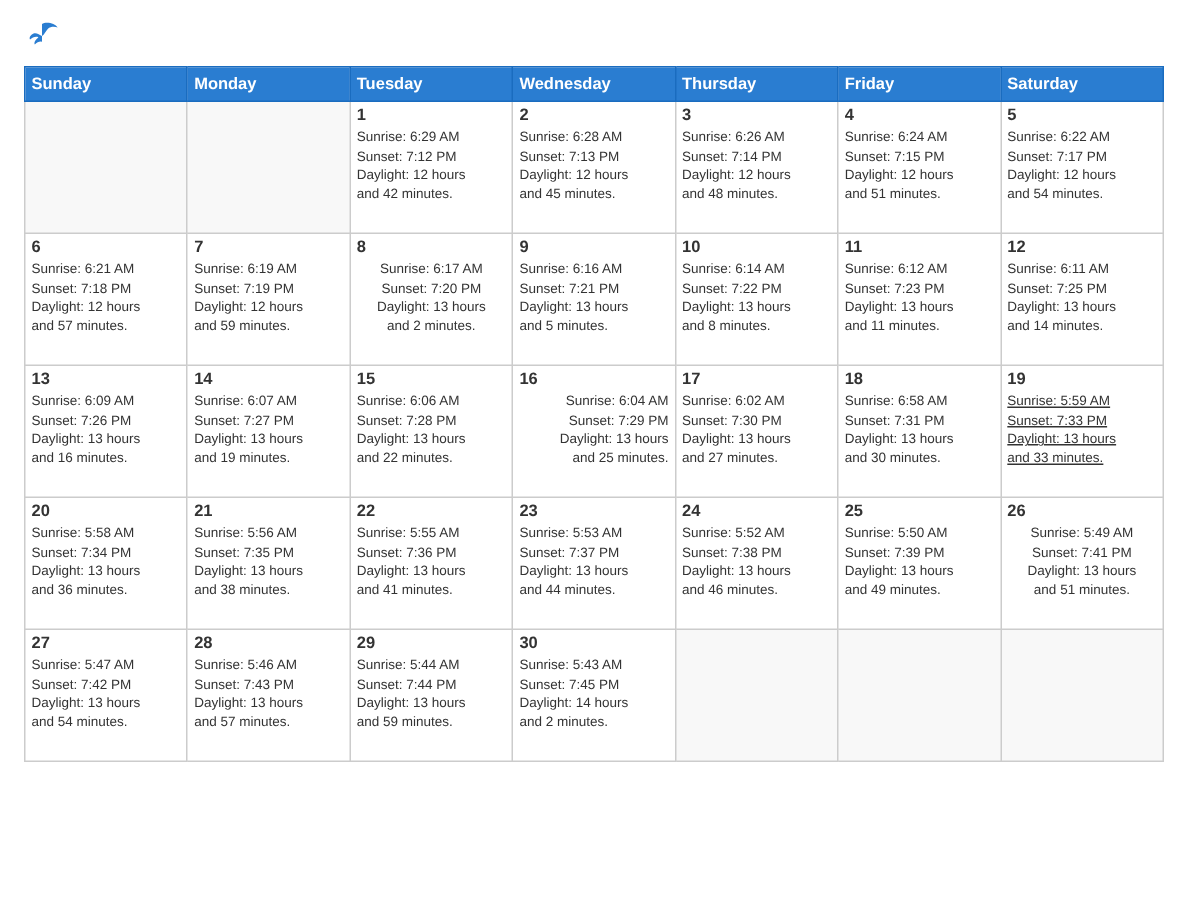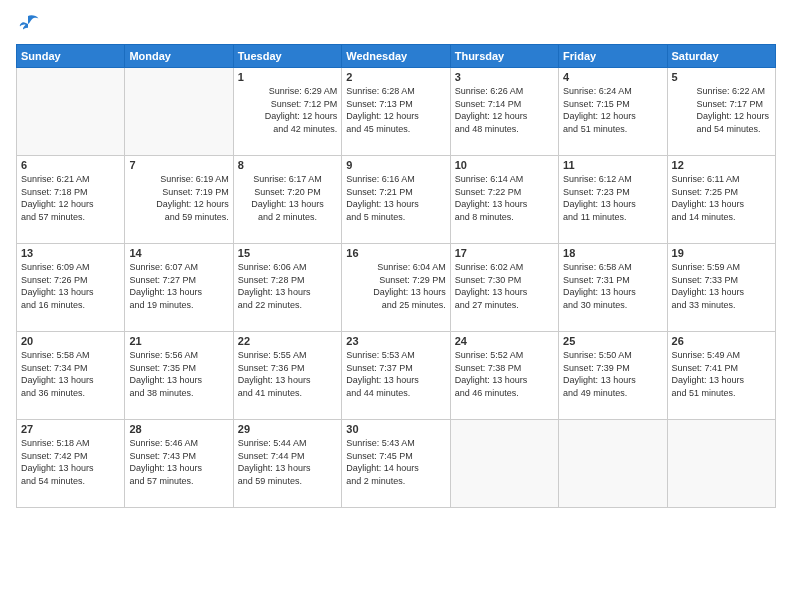"Sunrise: 6:29 AM" div.cell-info { text-align: right -> none }
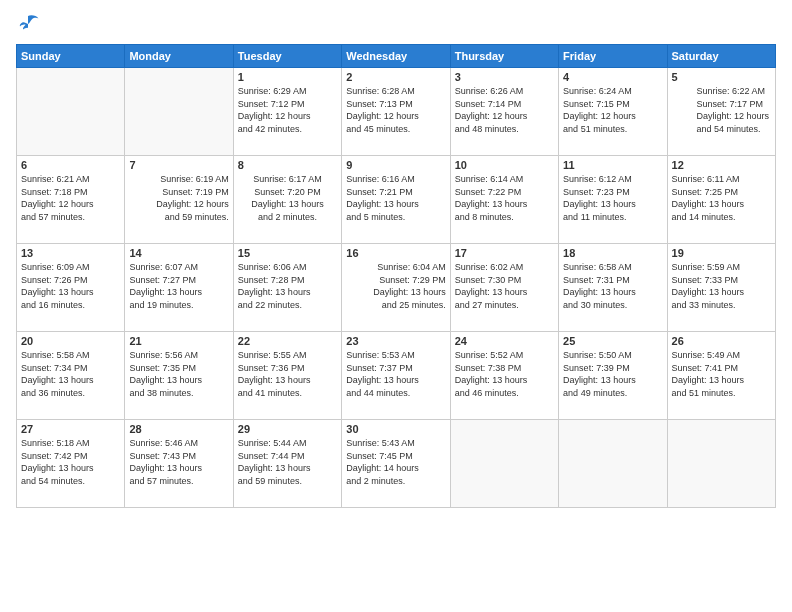"Sunrise: 6:22 AM" div.cell-info { margin-left: 25px -> none }
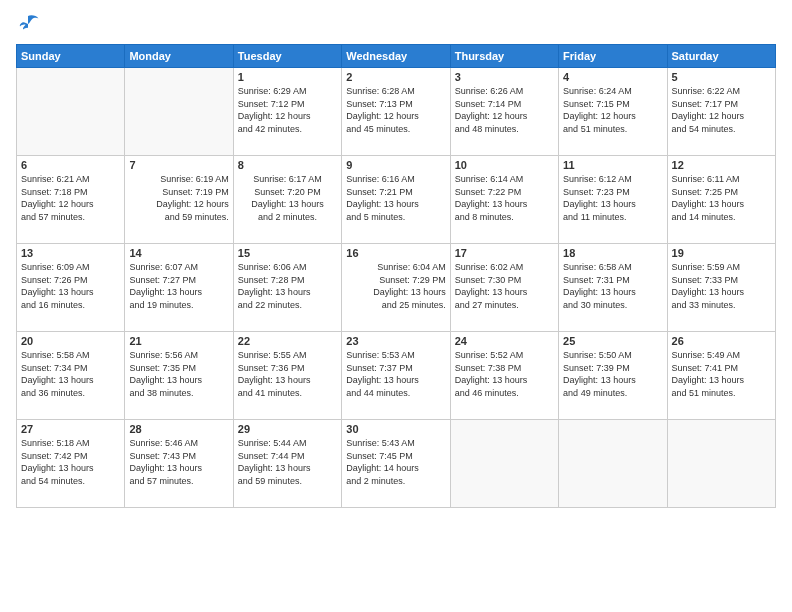"Sunrise: 6:19 AM" div.cell-info { text-align: right -> none }
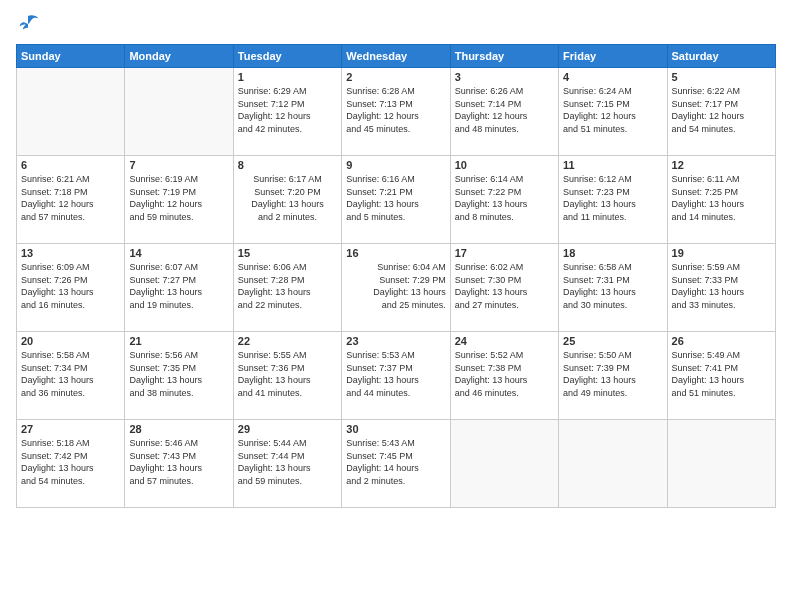"Sunrise: 5:59 AM" div.cell-info { text-decoration: none -> underline }
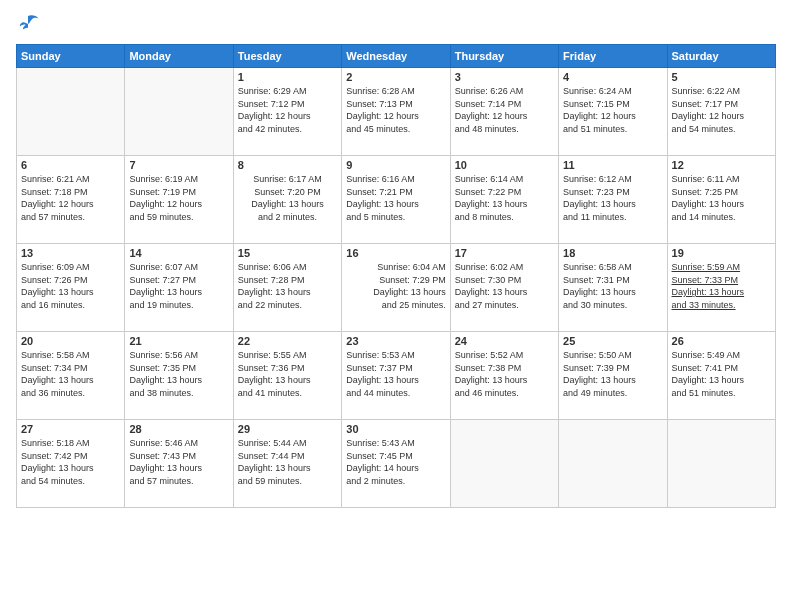"Sunrise: 5:49 AM" div.cell-info { text-align: none -> center }
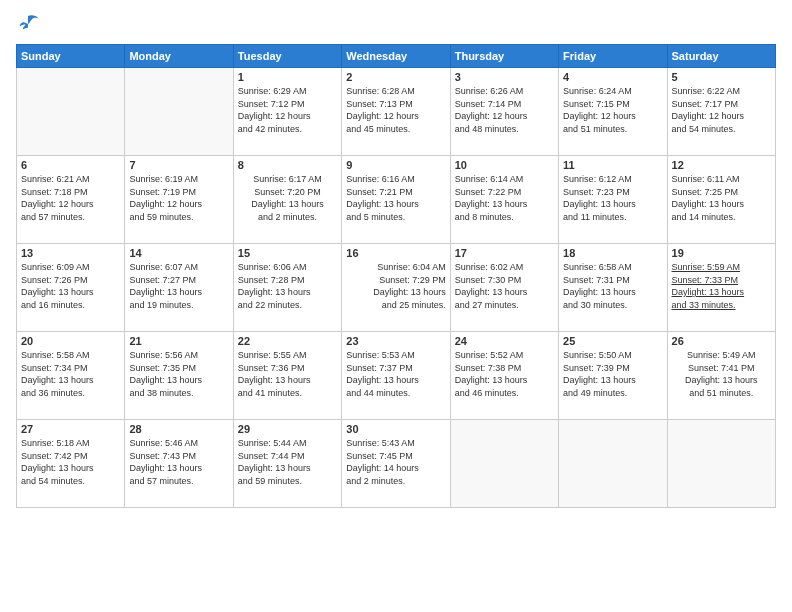"Sunrise: 5:18 AM" div.cell-info { text: 5:18 -> 5:47 }
